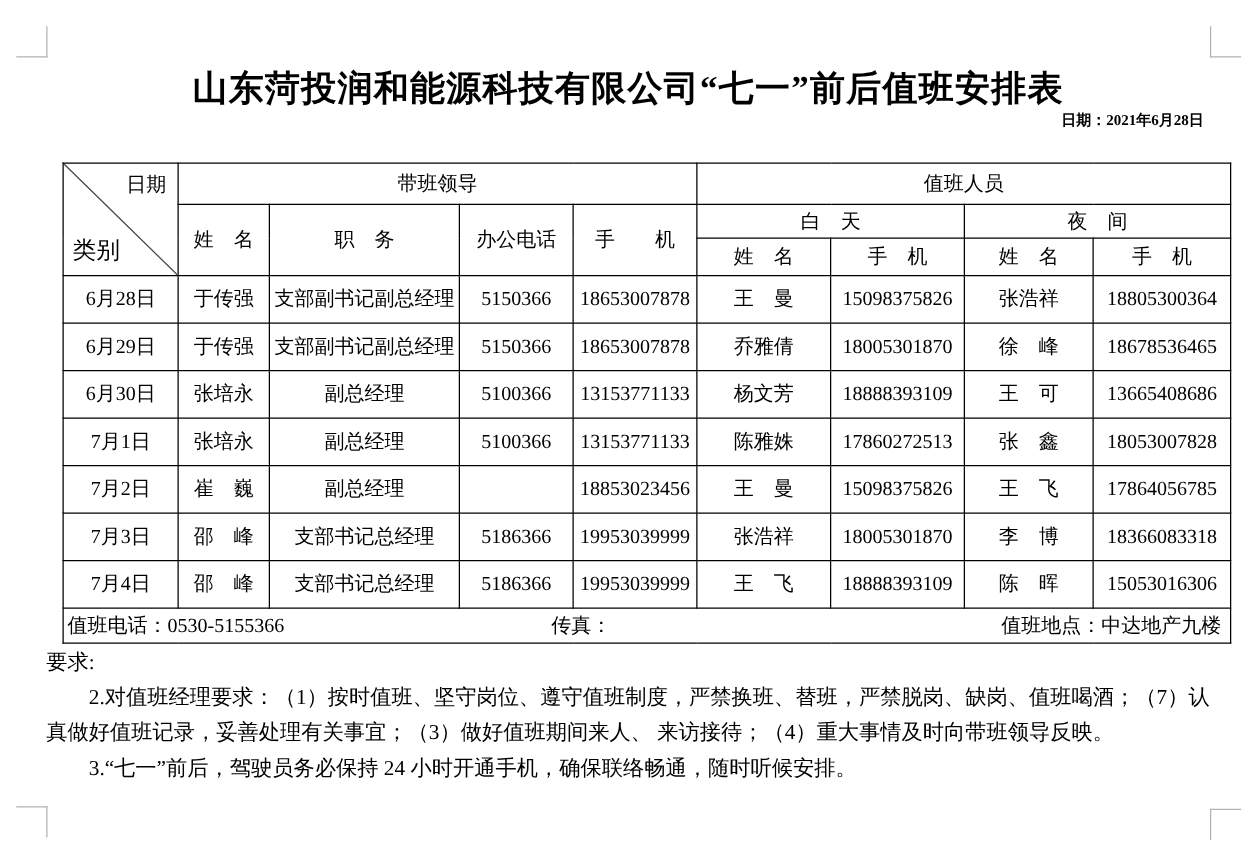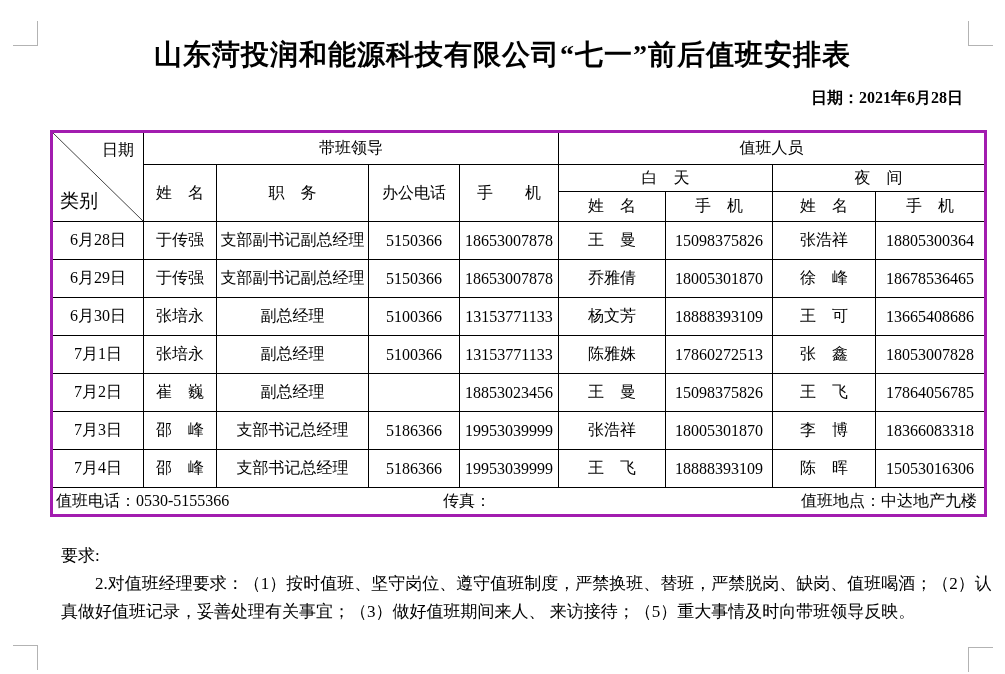"山东菏投润和能源科技有限公司“七一”前后值班安排表" .title { top: 36px -> 52px }
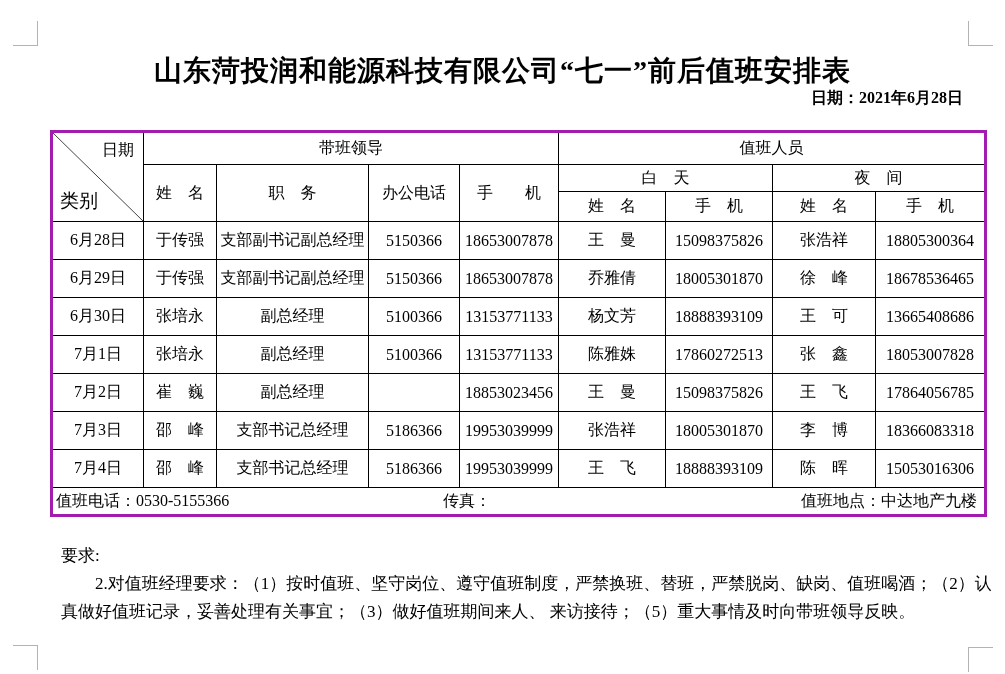"日期：2021年6月28日" .dateline { font-size: 16px -> 12px }
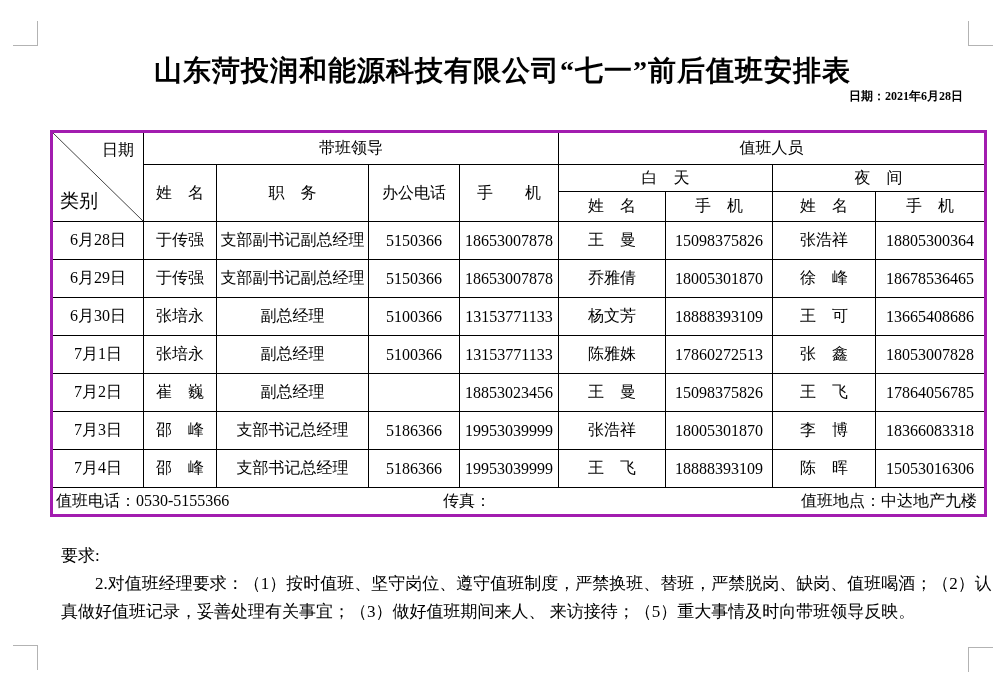"日期" table.duty { border: 3px solid #a21caf -> 1px solid #a21caf }
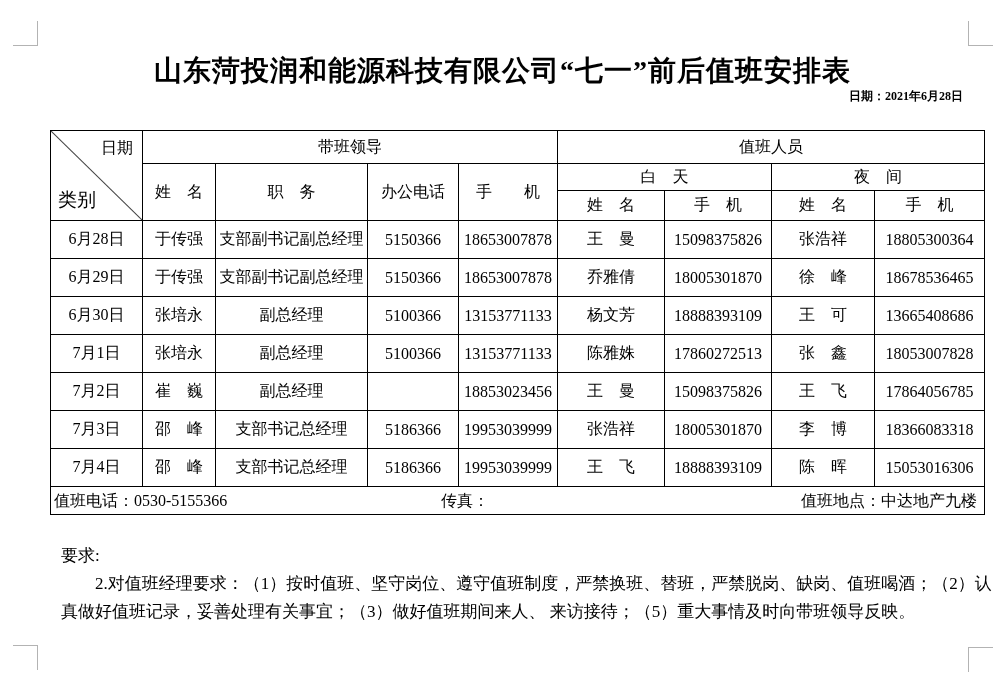"要求:" .notes { margin-left: 24px -> none; top: 544px -> 518px }
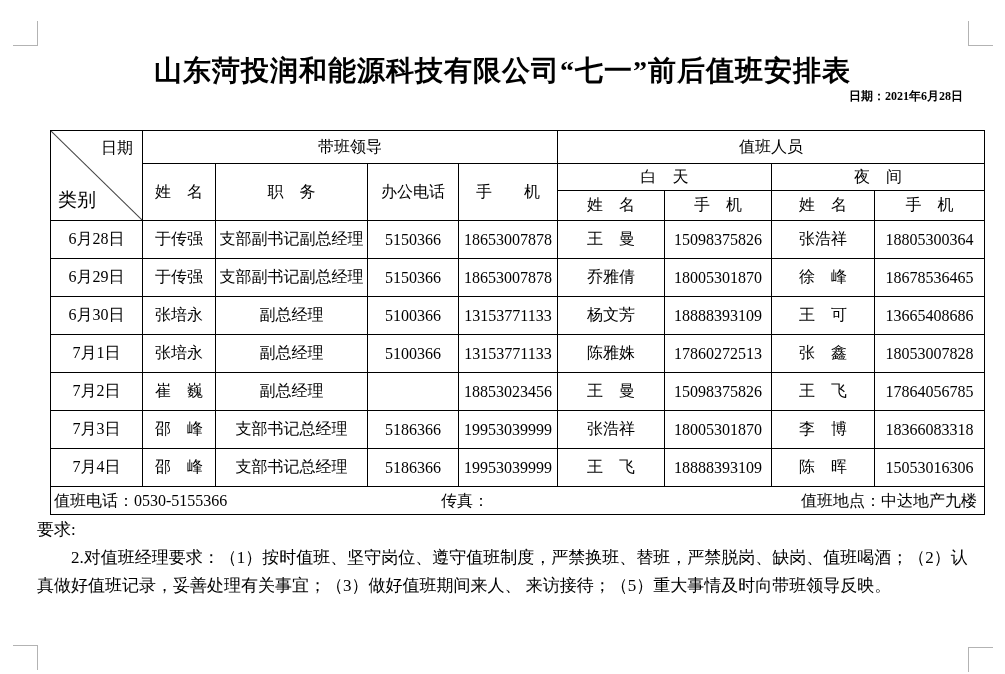"2.对值班经理要求：（1）按时值班、坚守岗位、遵守值班制度，严禁换班、替班，严禁" p { text: 2）认真做好值班记录，妥善处理有关事宜；（3）做好值班期间来人、 来访接待；（5 -> 7）认真做好值班记录，妥善处理有关事宜；（3）做好值班期间来人、 来访接待；（4 }
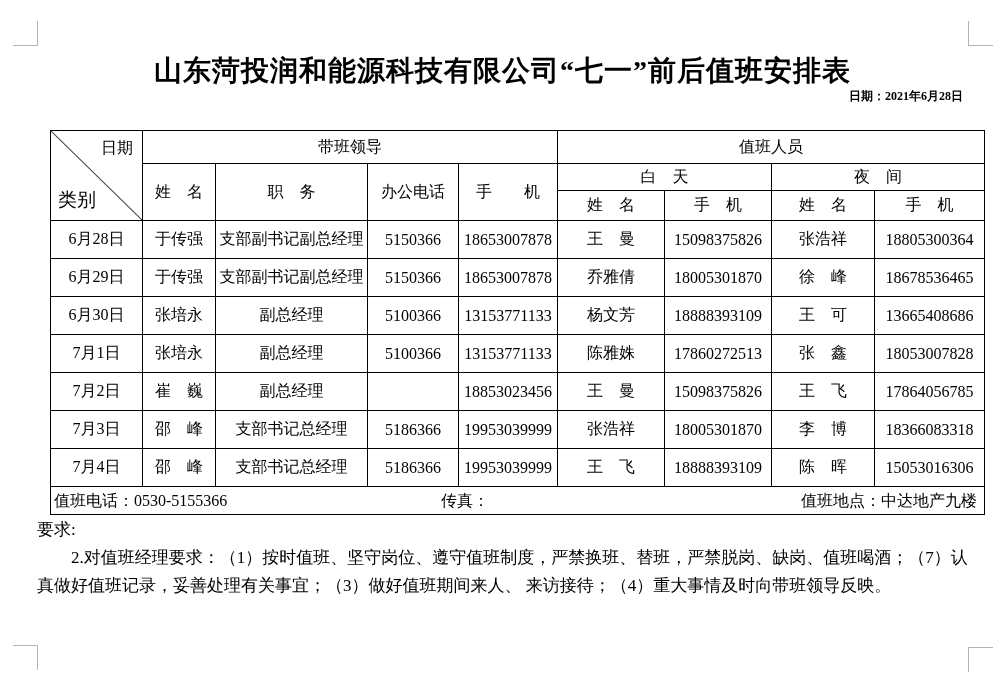"3.“七一”前后，驾驶员务必保持 24" p { html: none -> <p>3.“七一”前后，驾驶员务必保持 24 小时开通手机，确保联络畅通，随时听候安排。</p> }
